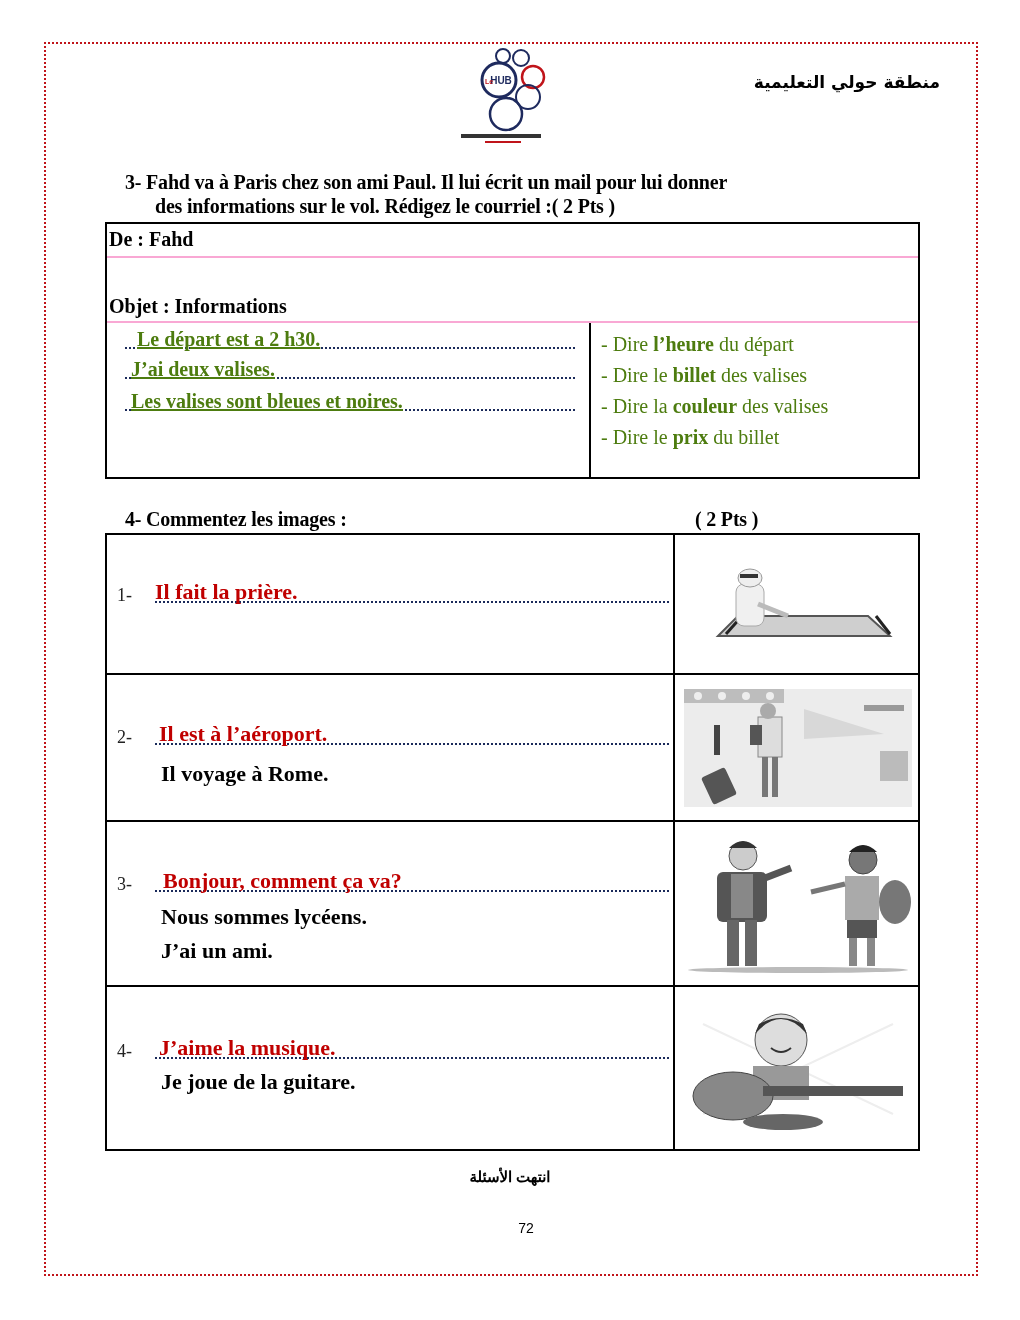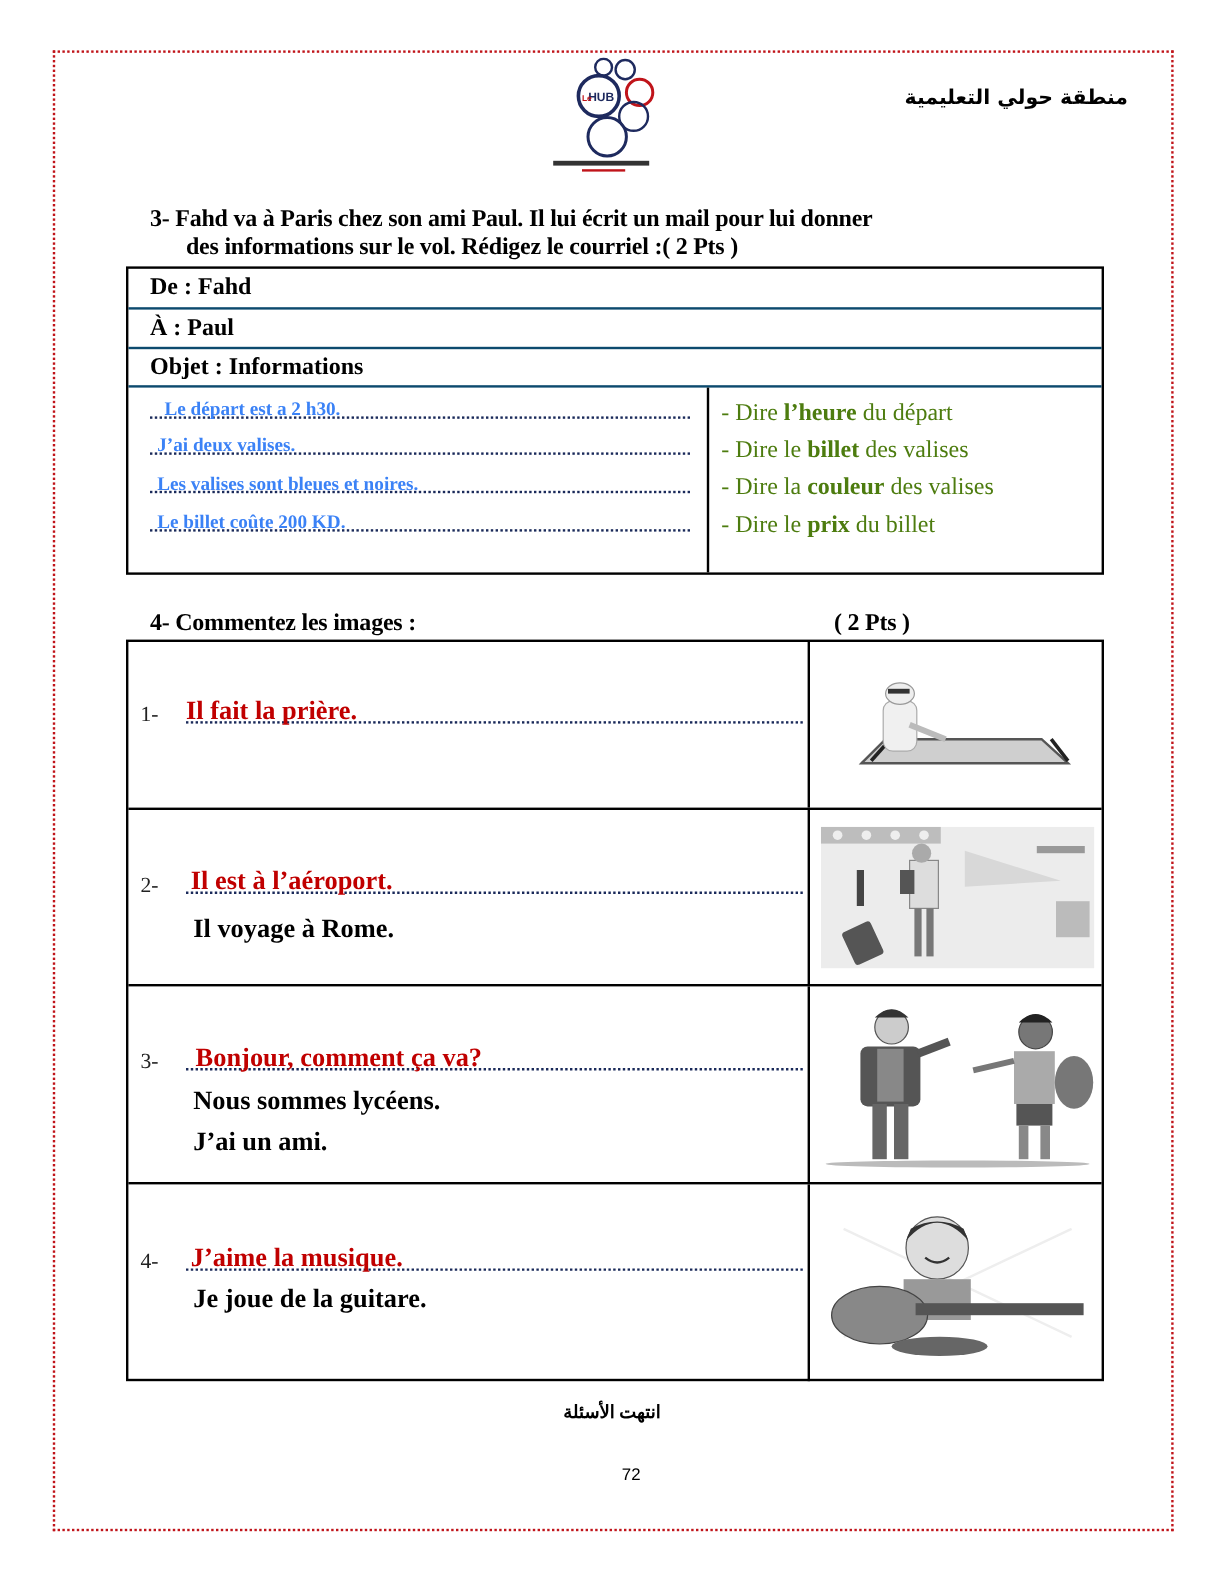"De : Fahd" .email-row { border-bottom: 2px solid #0c4a6e -> 2px solid #f9a8d4; padding-left: 18px -> 2px }
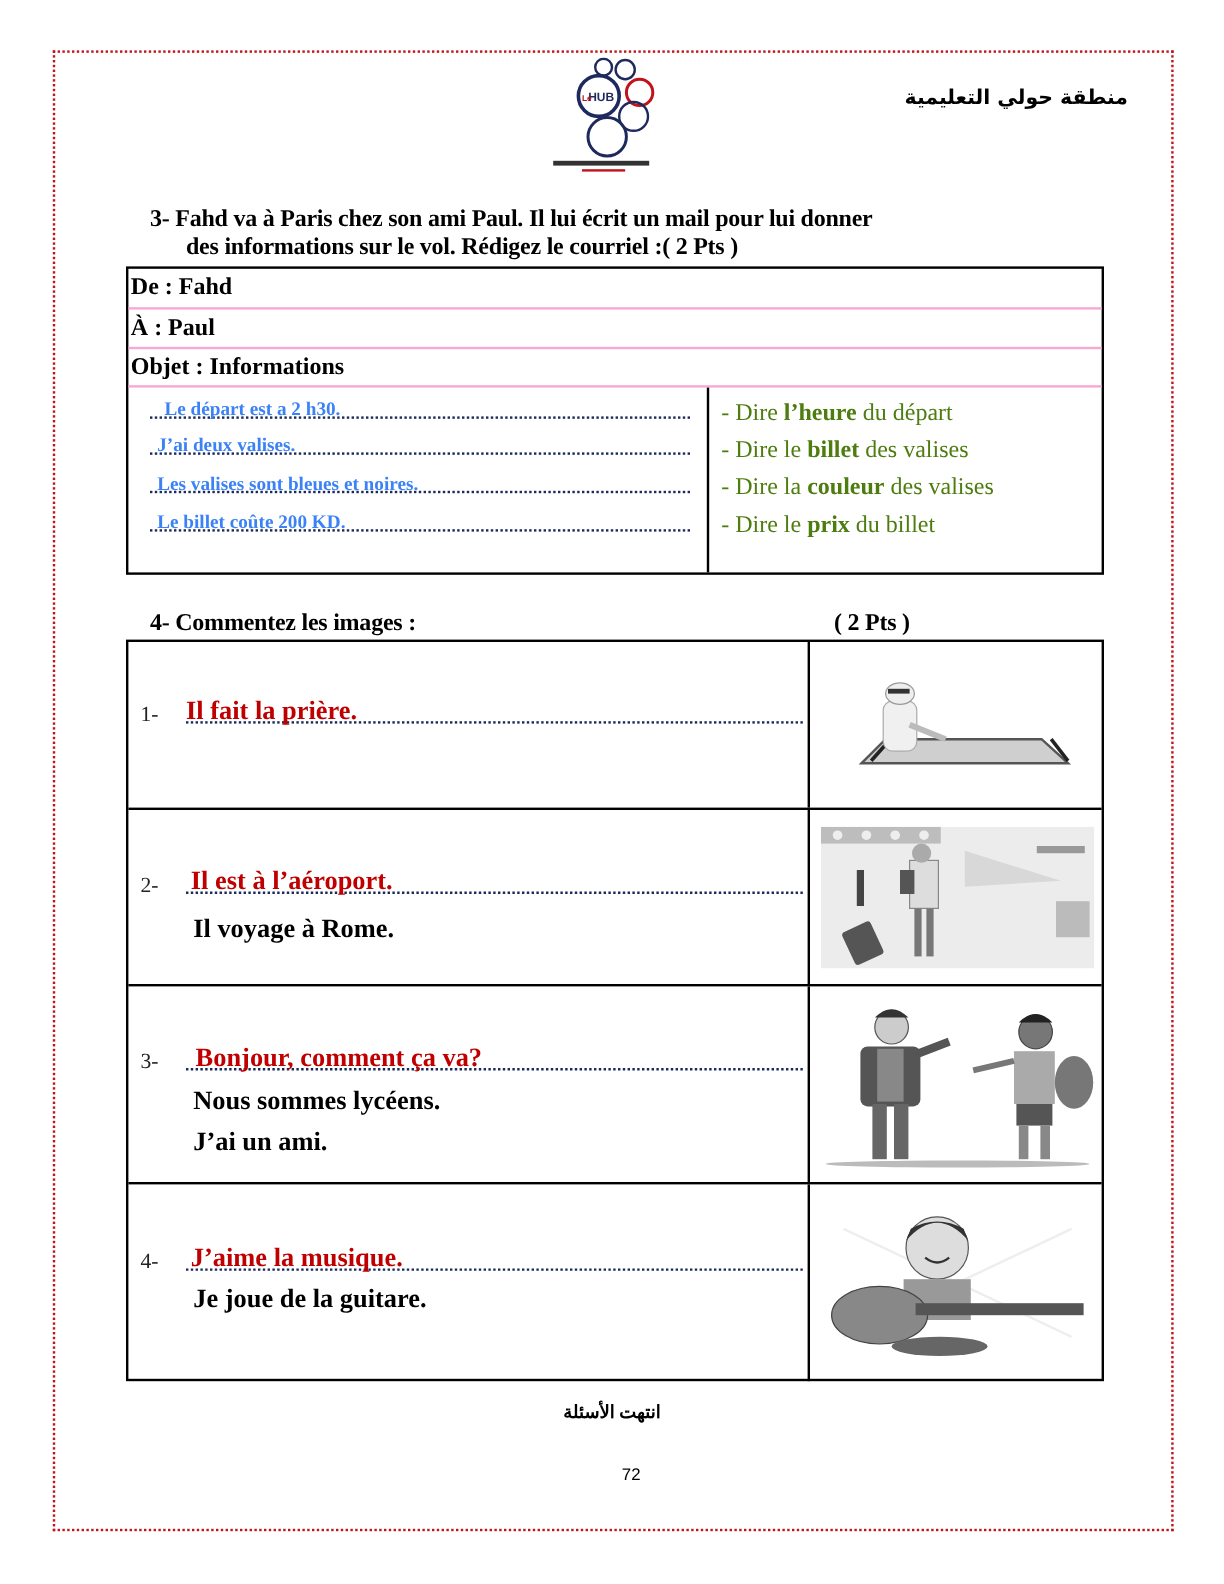"À : Paul" div.email-row { html: <div>À : Paul</div> -> none }
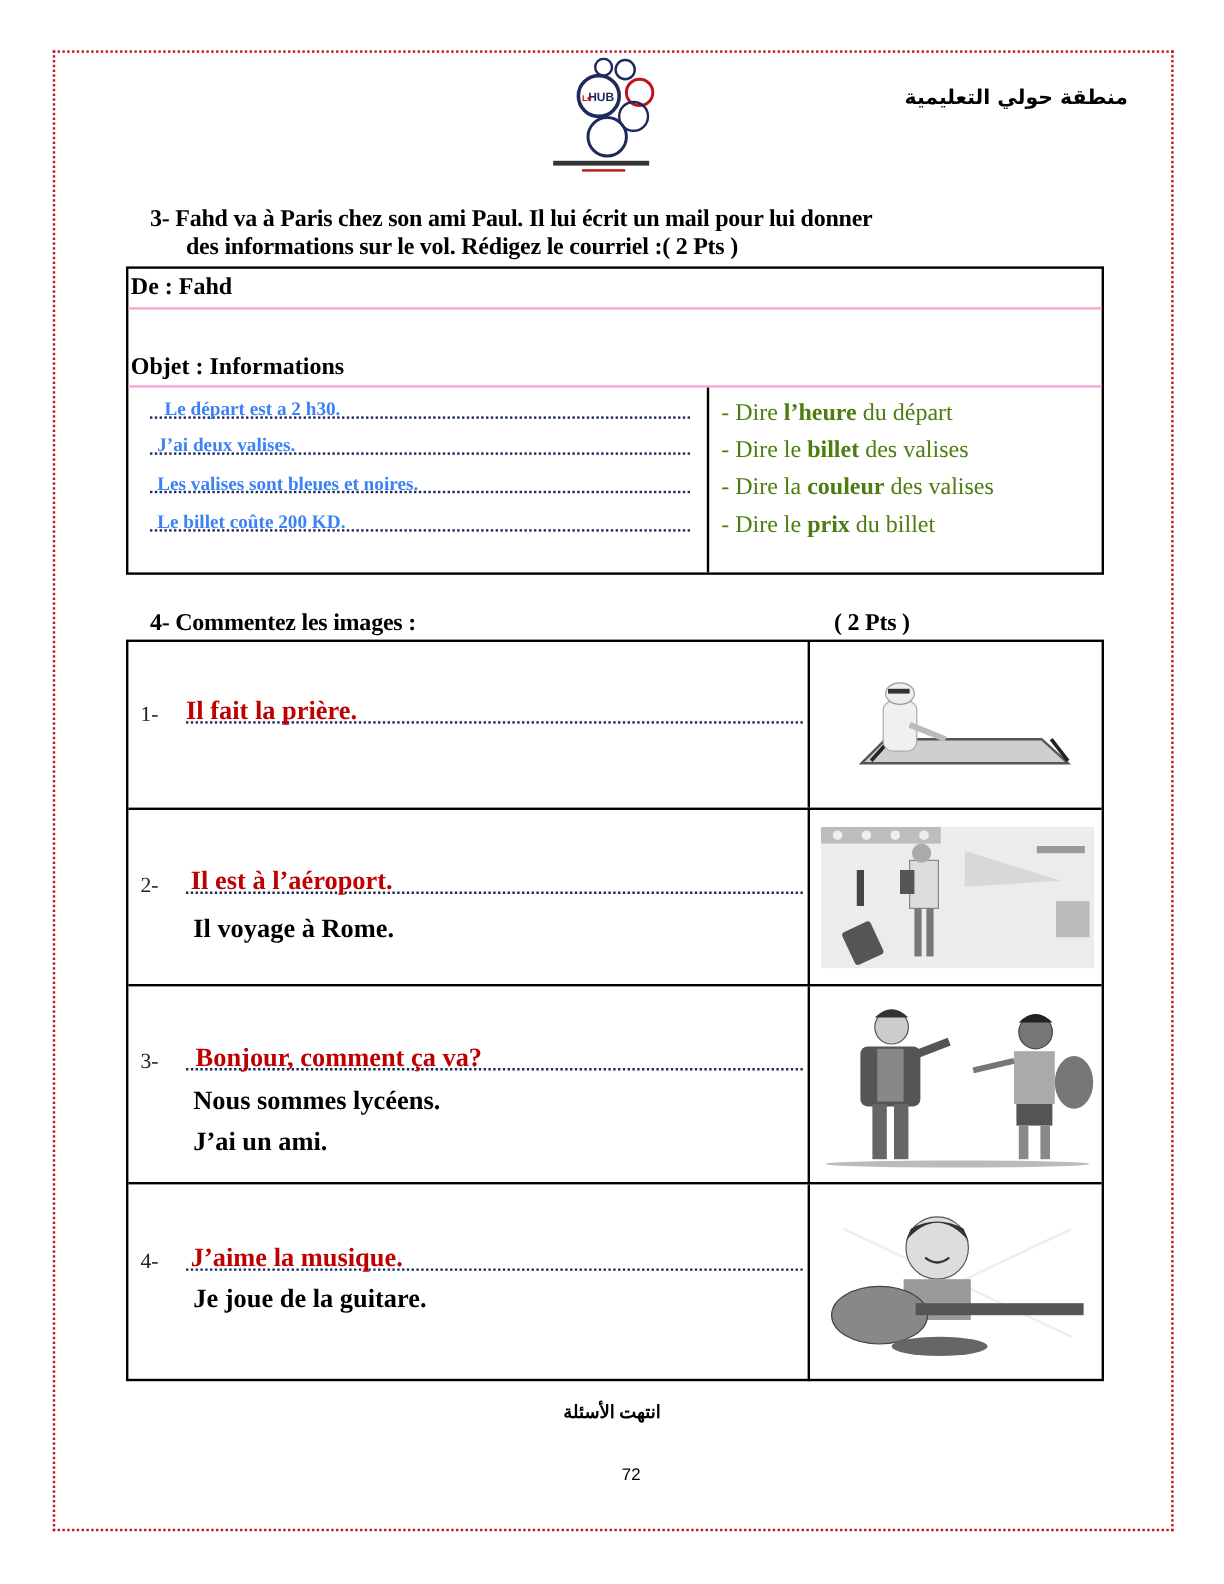"Le départ est a 2" .answer-text { color: #3b82f6 -> #4d7c0f; font-size: 16px -> 20px; text-decoration: none -> underline }
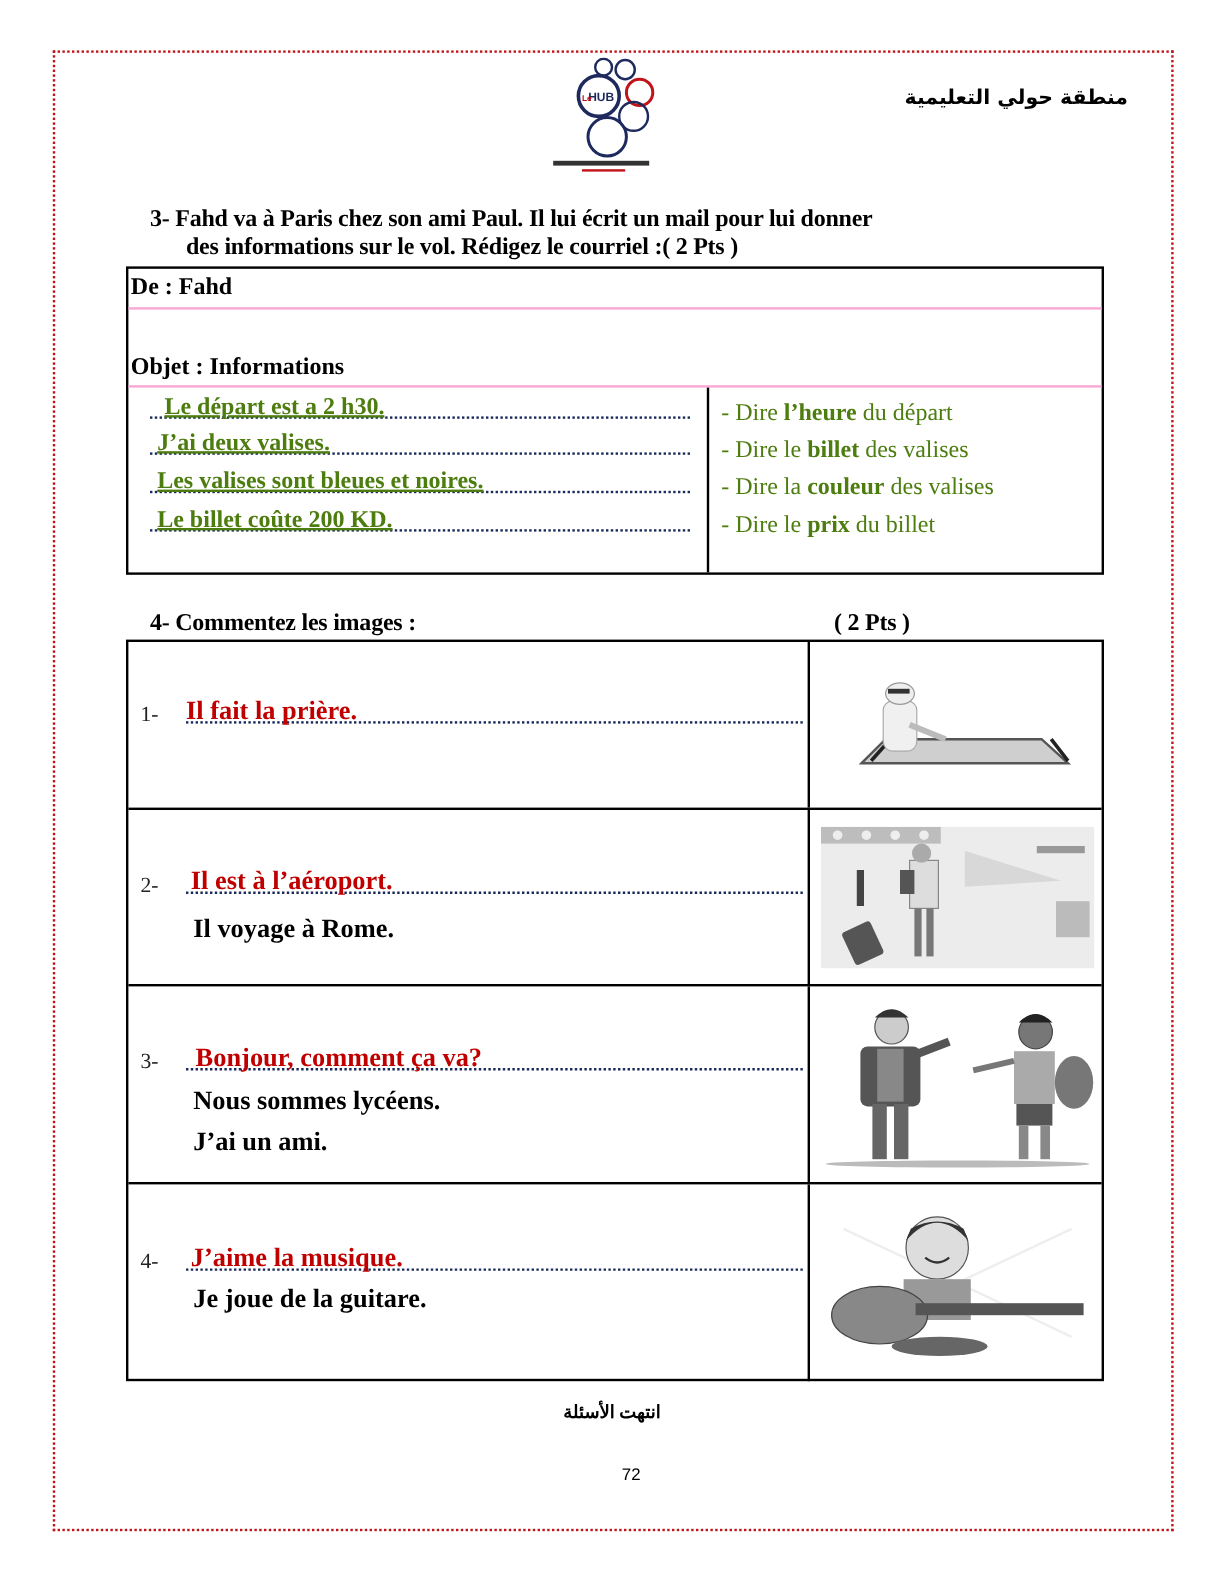"Le billet coûte 200 KD." div.answer-line { html: <div> <span>Le billet coûte 200 KD.</span> </div> -> none }
